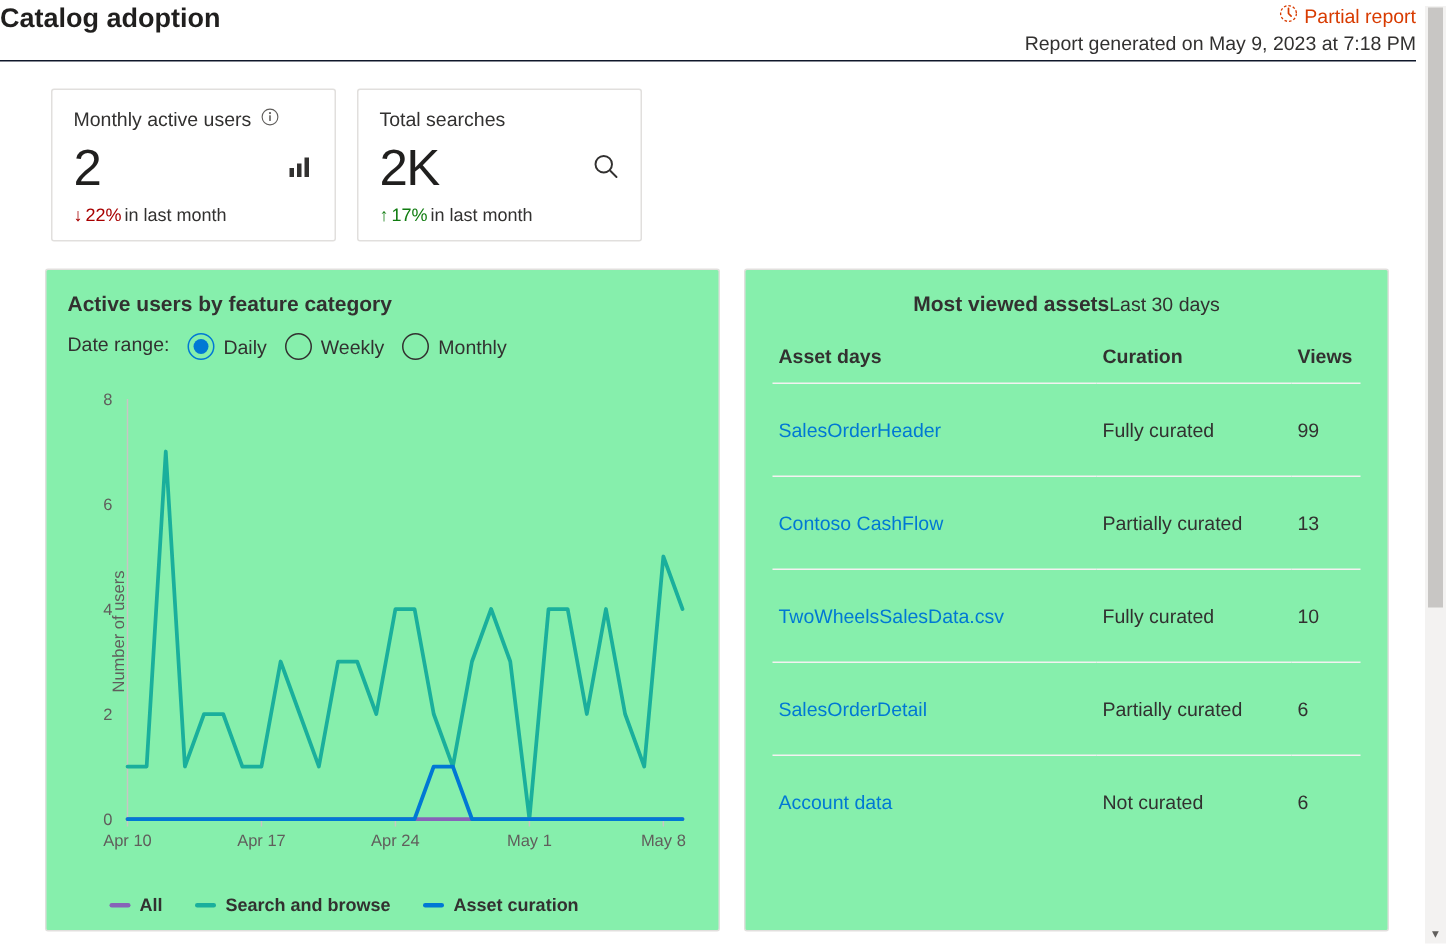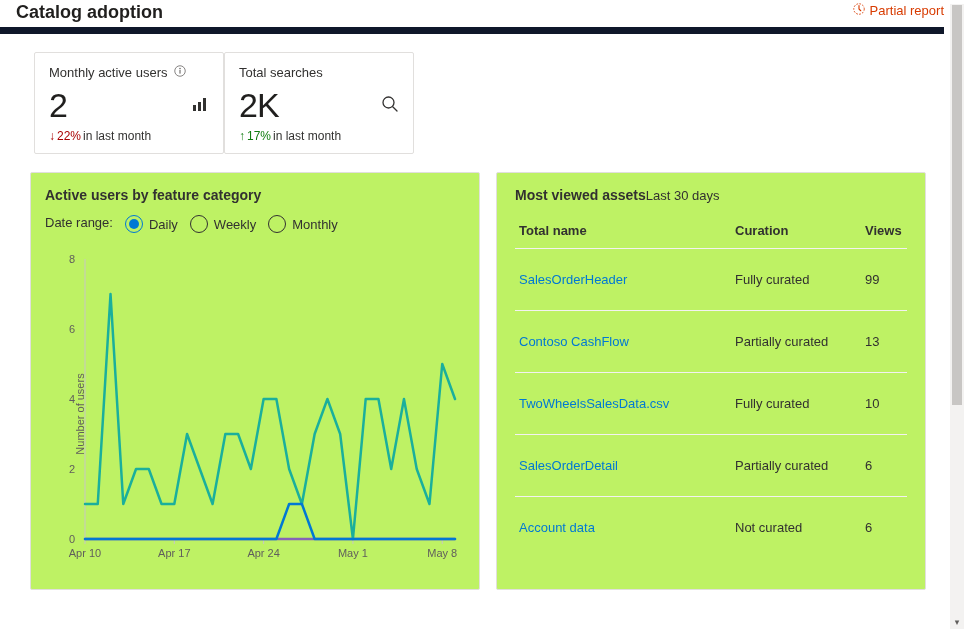"Catalog adoption" .header { border-bottom: 7px solid #0f172a -> 1px solid #0f172a; padding: 2px 0 4px 16px -> 2px 0 4px 0 }
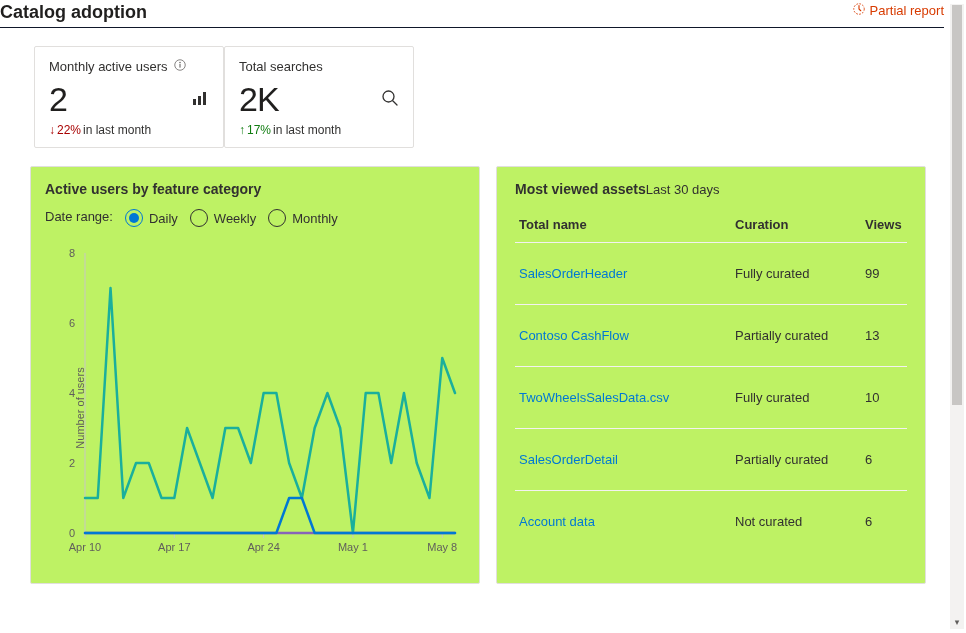"Report generated on May 9," div.report-time { html: none -> <div>Report generated on May 9, 2023 at 7:18 PM</div> }
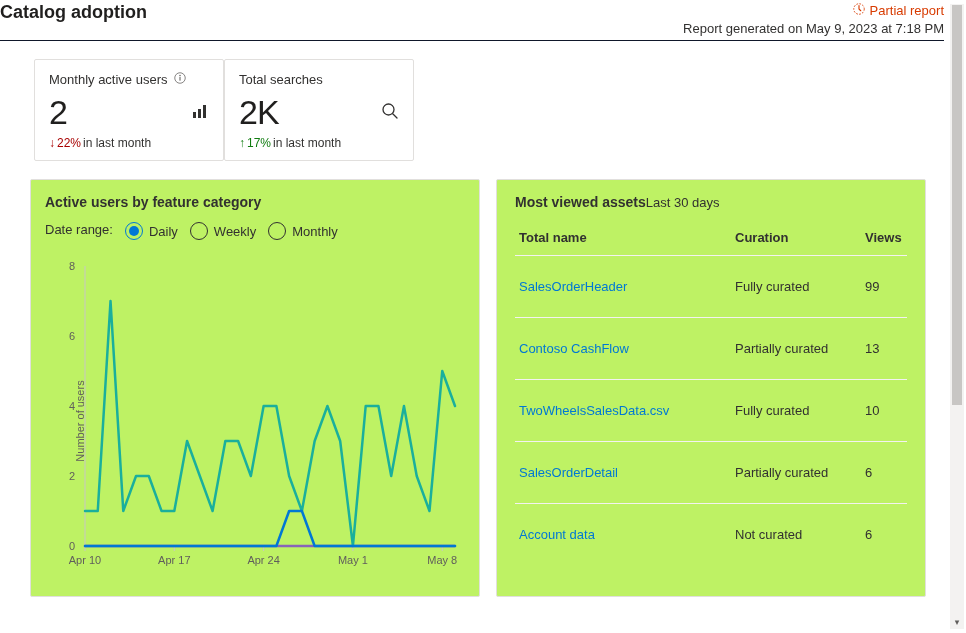"Monthly active users" .kpis { gap: none -> 14px }
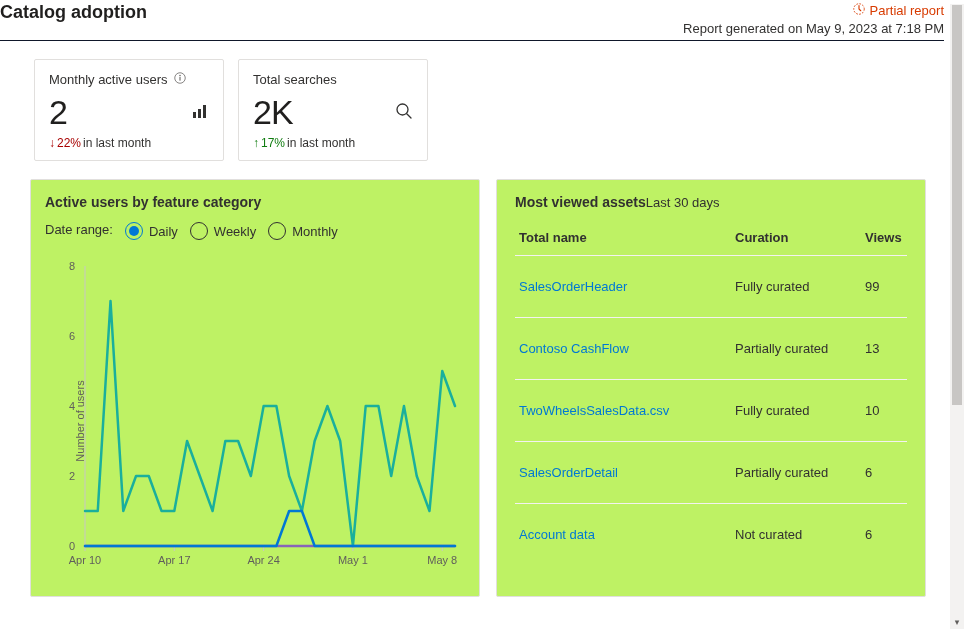"Active users by feature category" .panel { background: #bef264 -> #86efac }
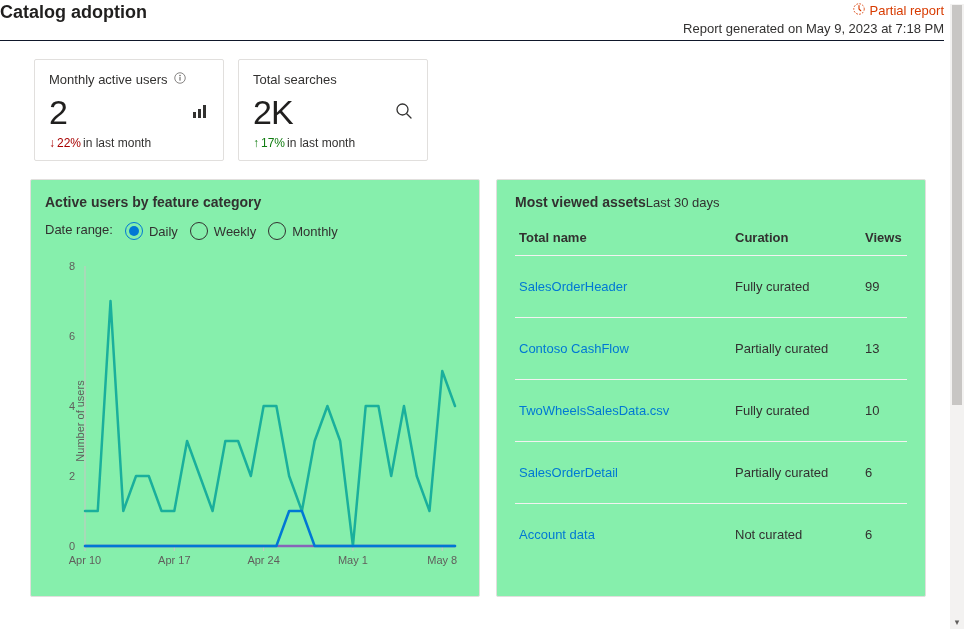"Most viewed assets" .table-header-row { justify-content: flex-start -> center }
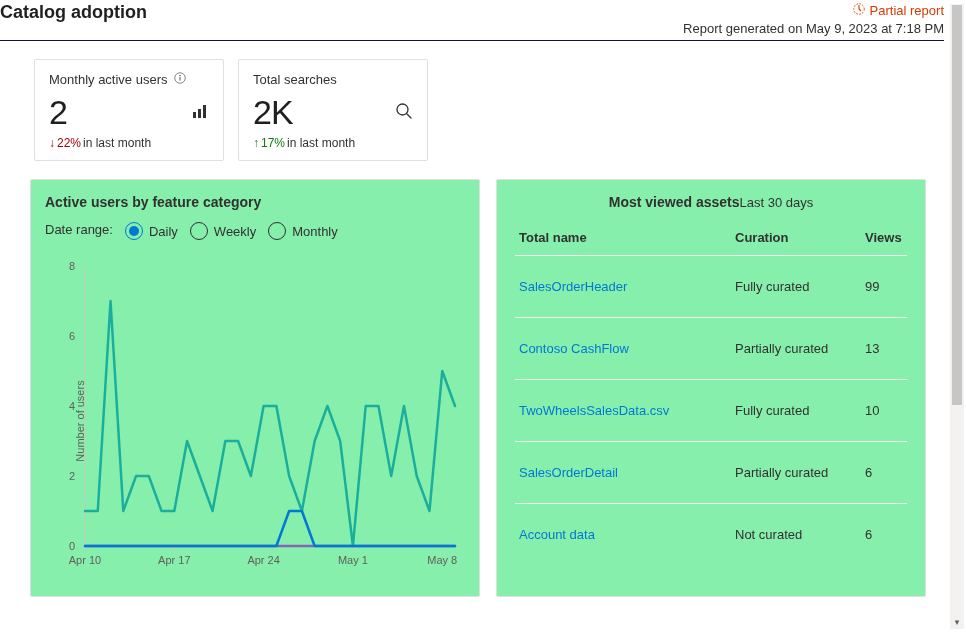"Total name" th { text: Total name -> Asset days }
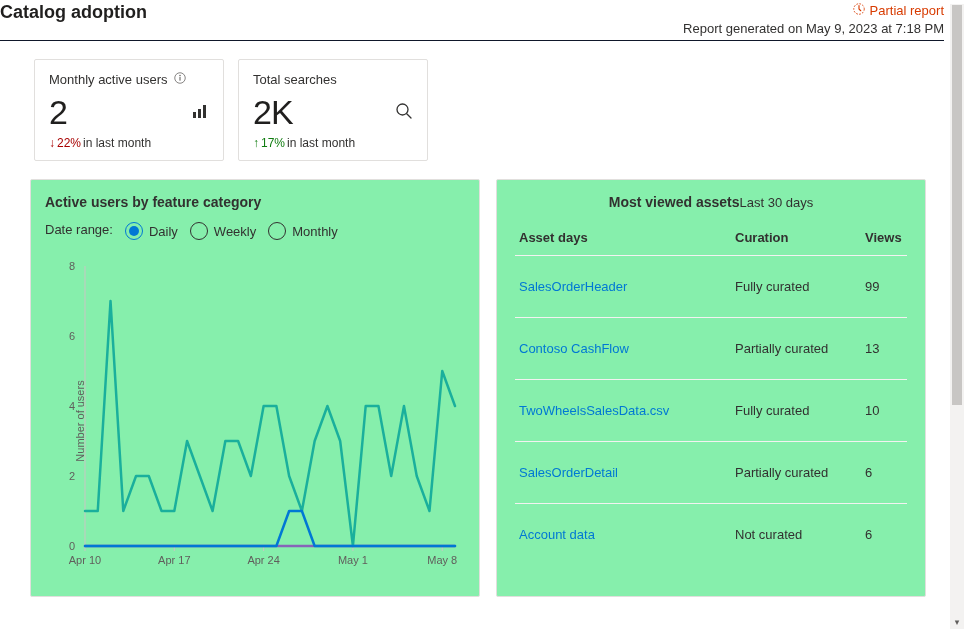"All" div.legend { html: none -> <div> <span> <span></span> <span>All</span> </span> <span> <span></span> <span>Search and browse</span> </span> <span> <span></span> <span>Asset curation</span> </span> </div> }
